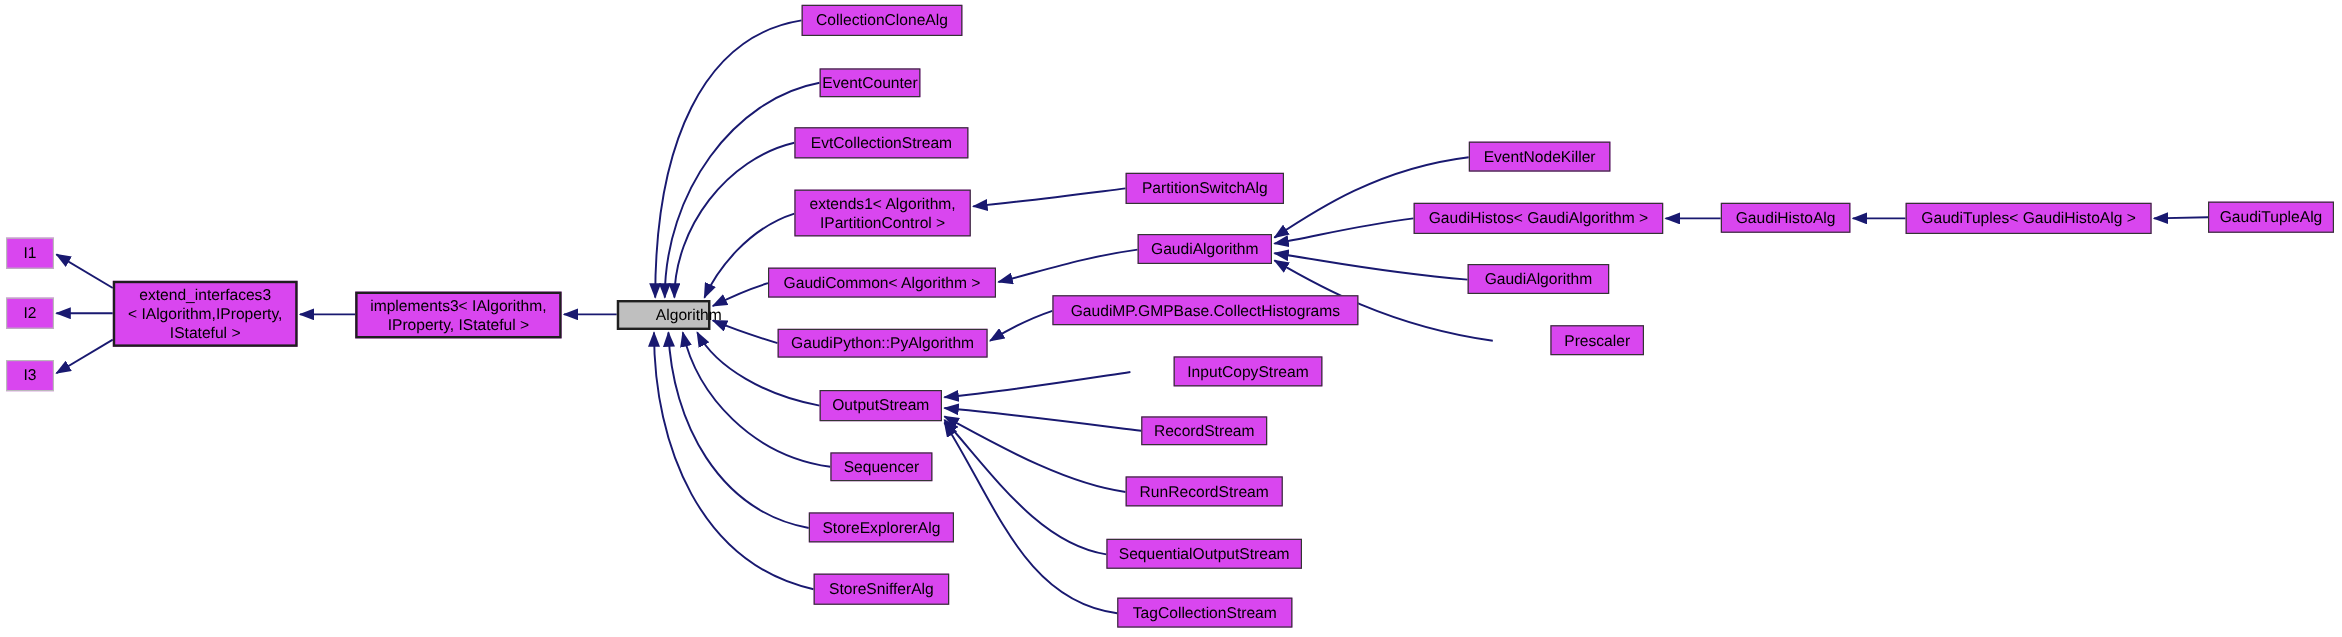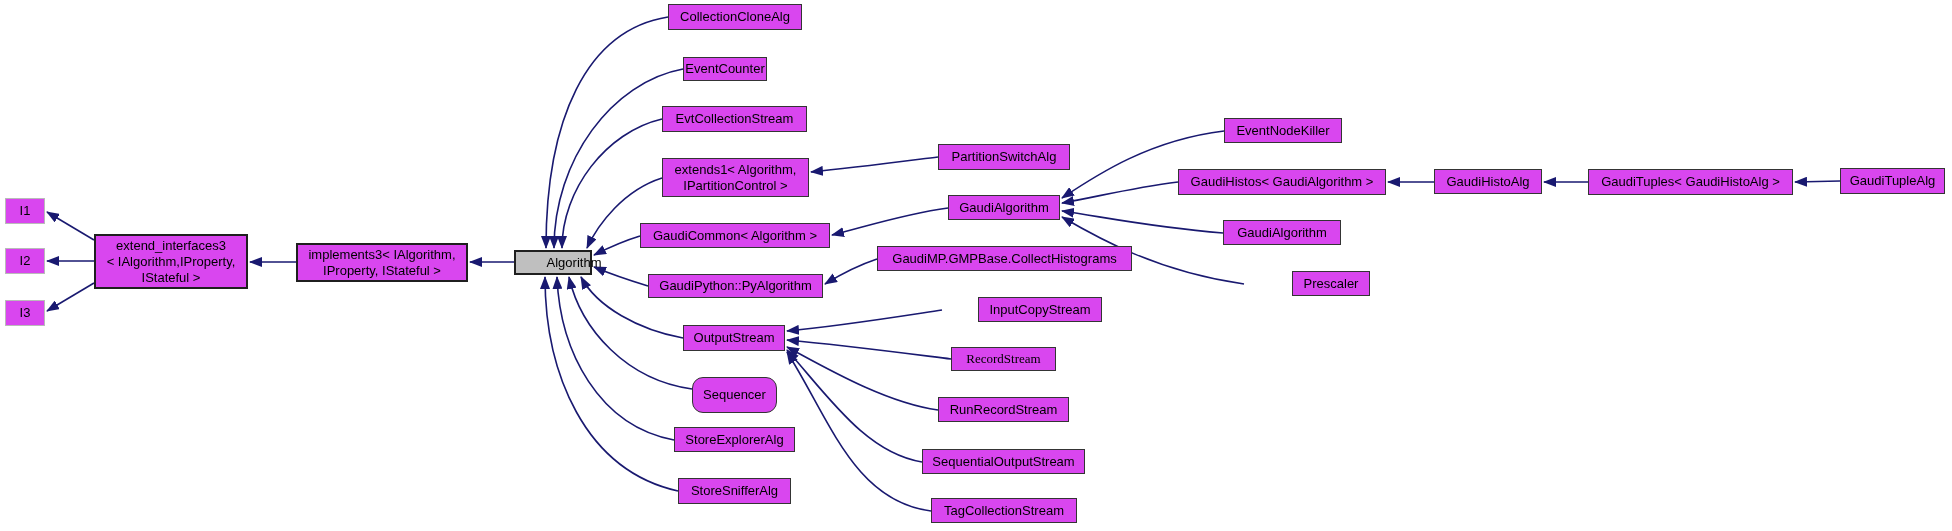"RecordStream" div.node { font-family: Liberation Serif, serif -> none }
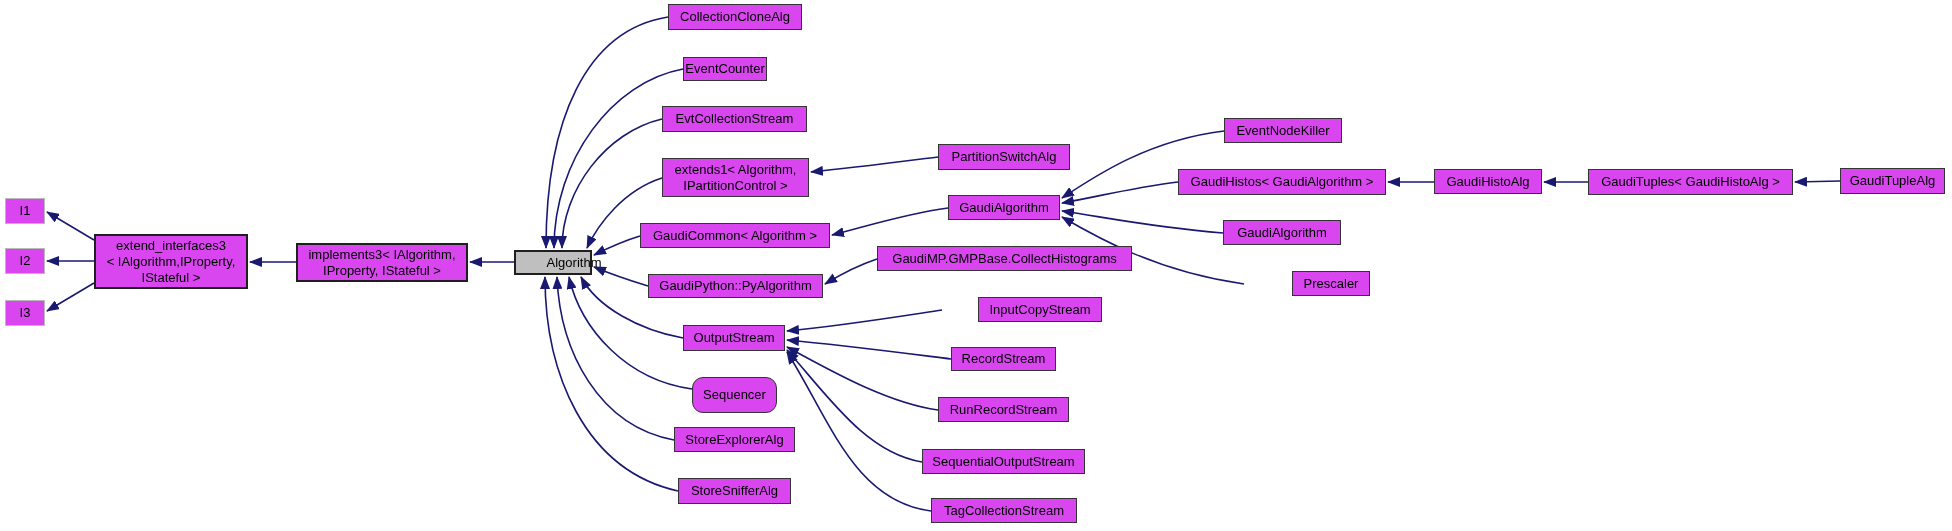"Sequencer" div.node { border-radius: 11px -> none; height: 36px -> 24px }
